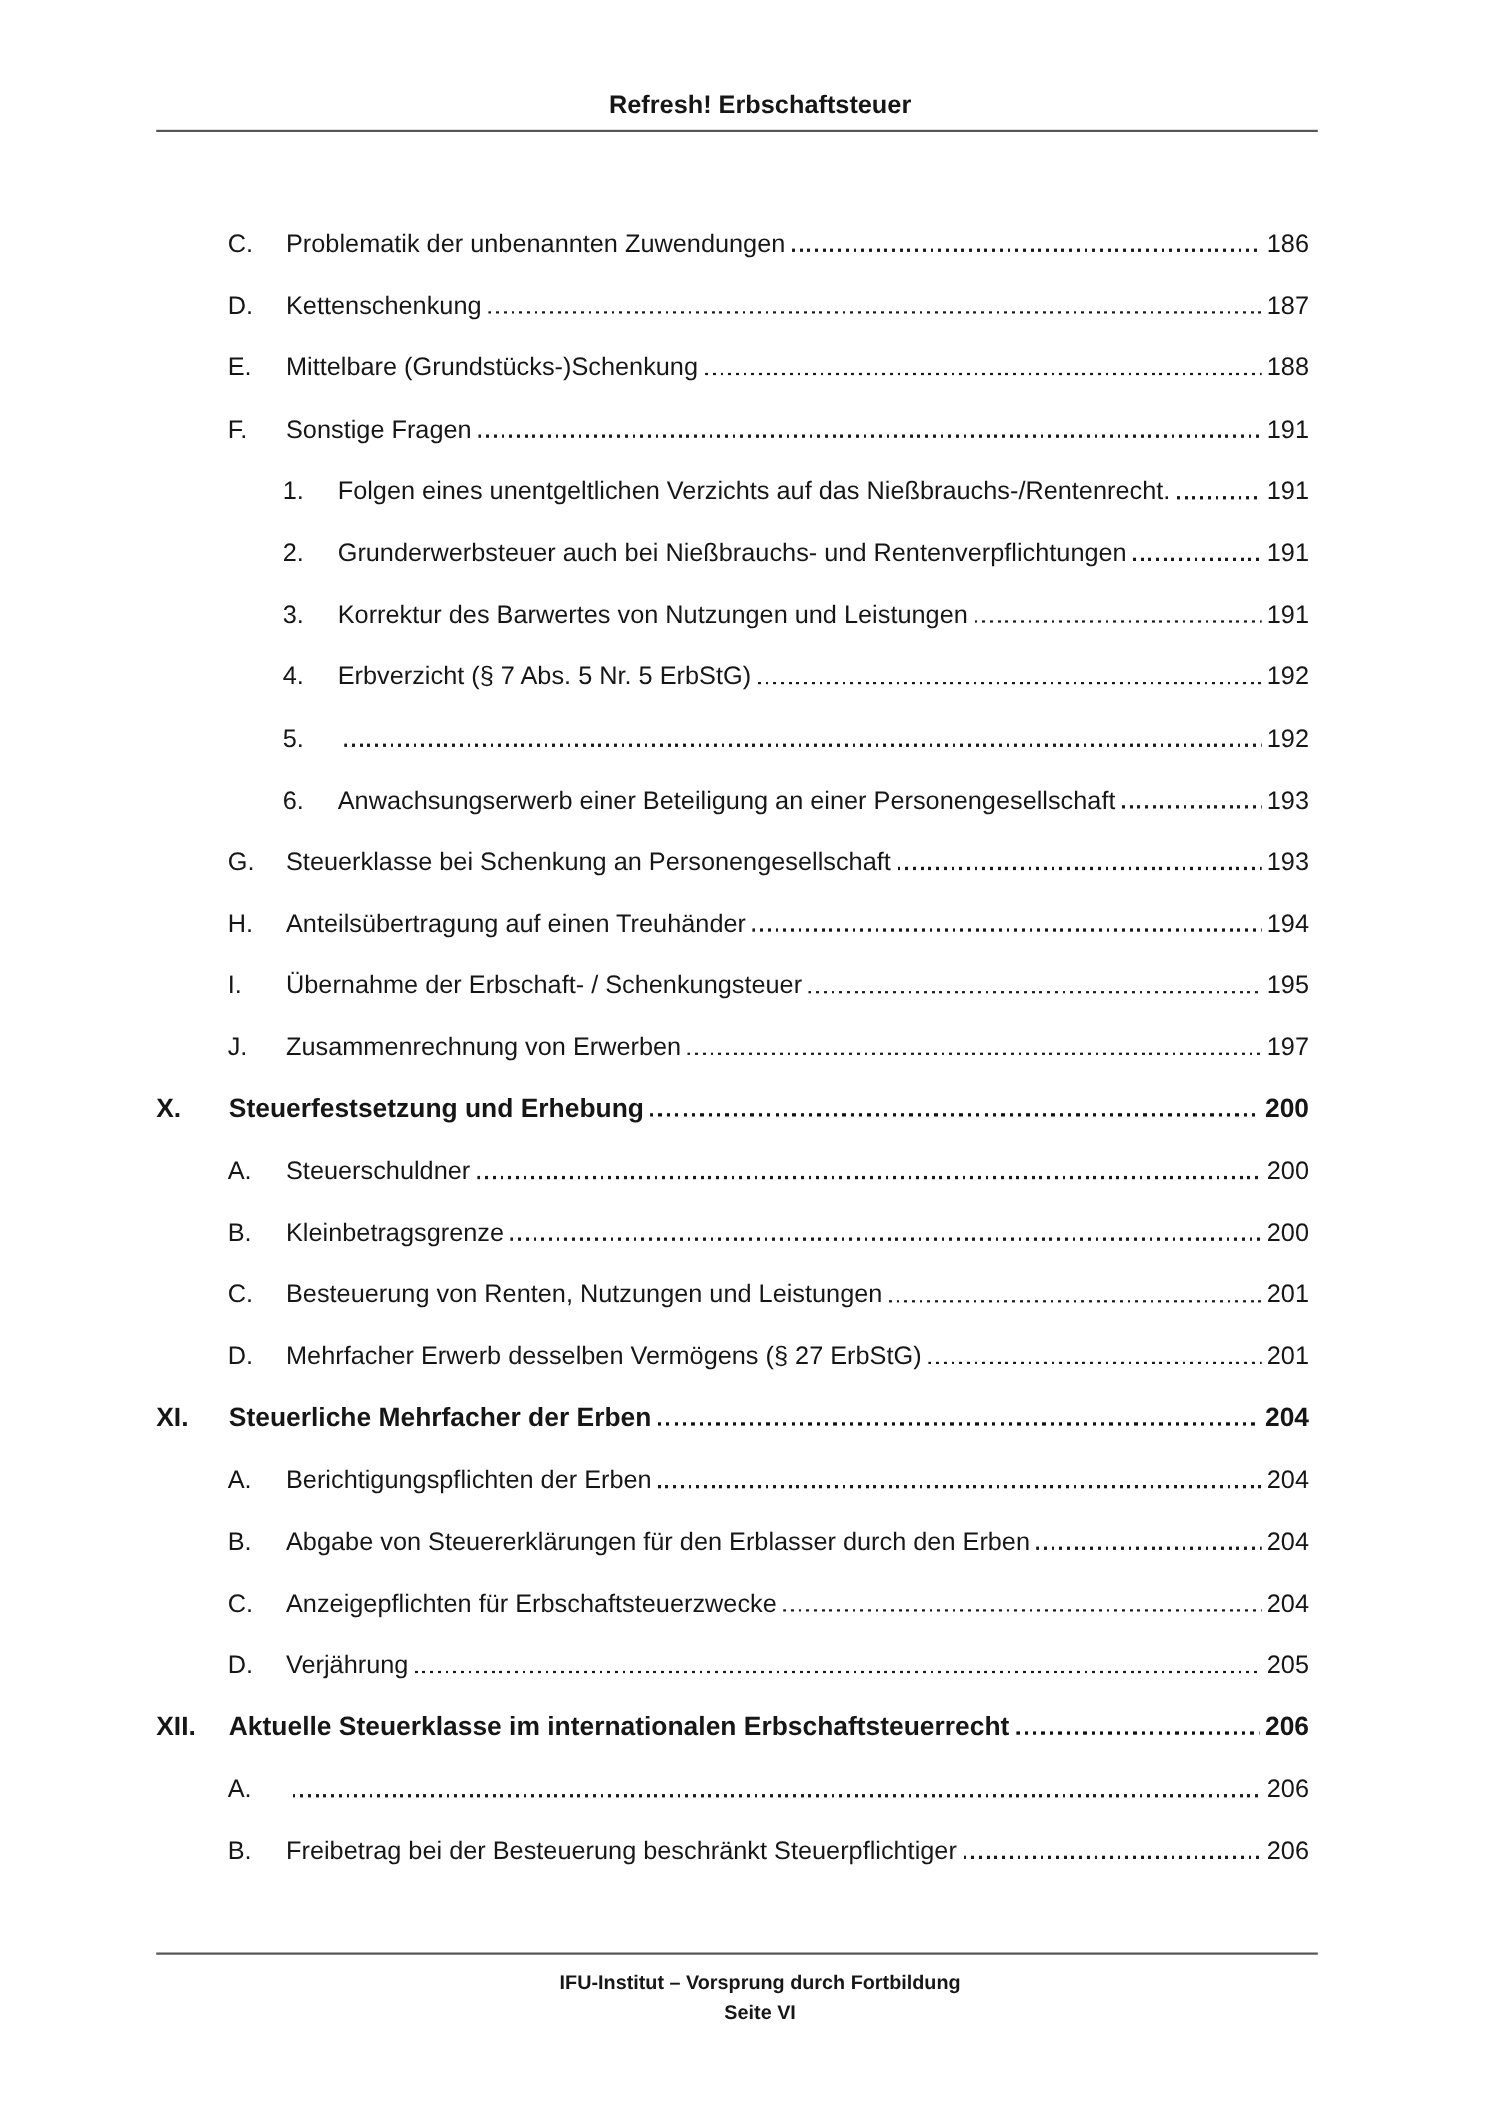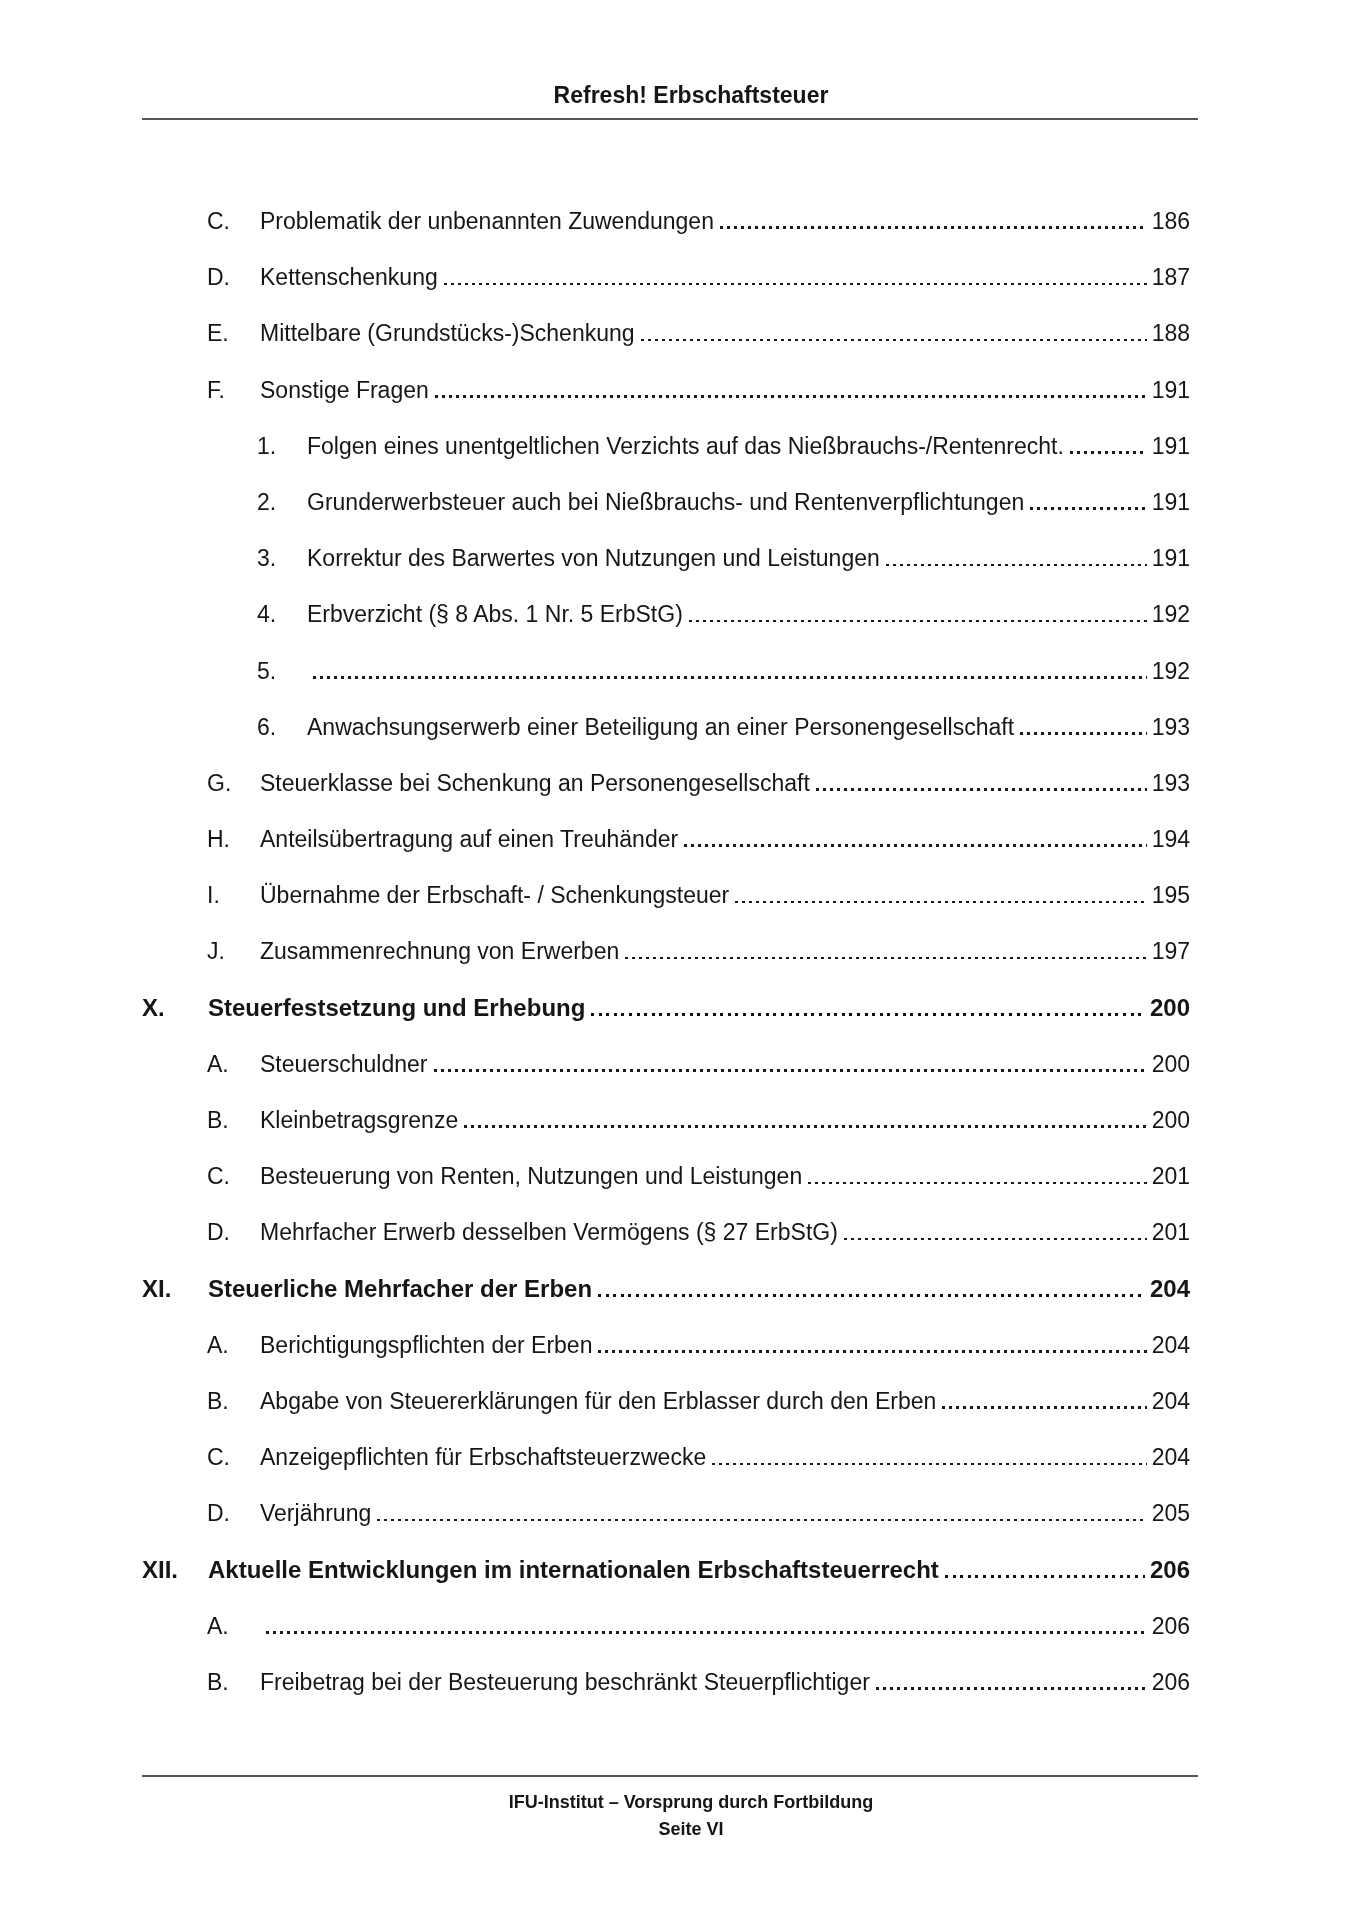"Erbverzicht (§ 8 Abs. 1" span.entry-text { text: 8 Abs. 1 -> 7 Abs. 5 }
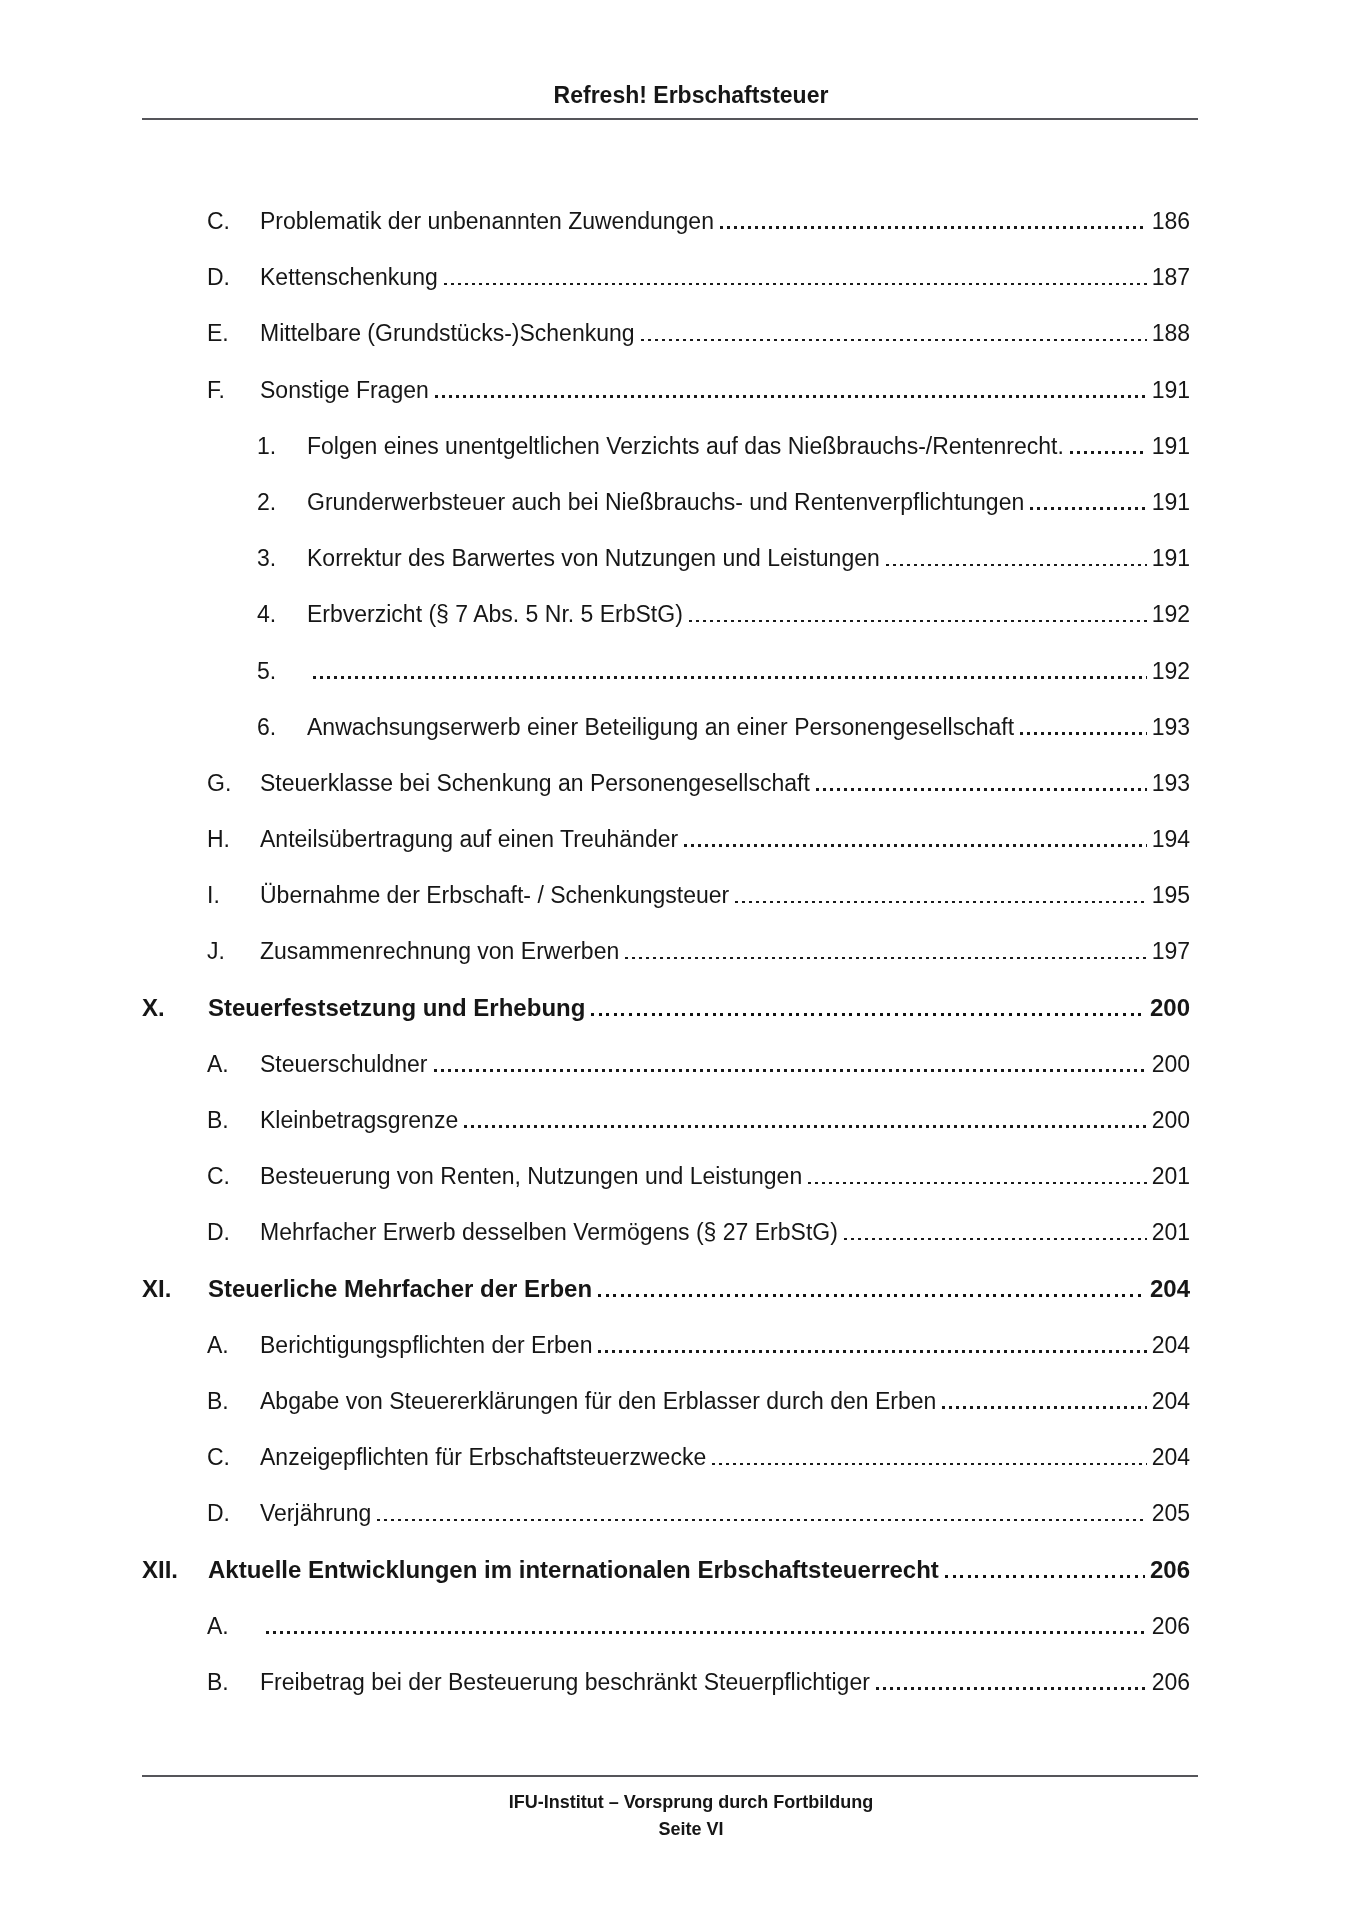"Aktuelle Entwicklungen im" span.entry-text { text: Entwicklungen -> Steuerklasse }
